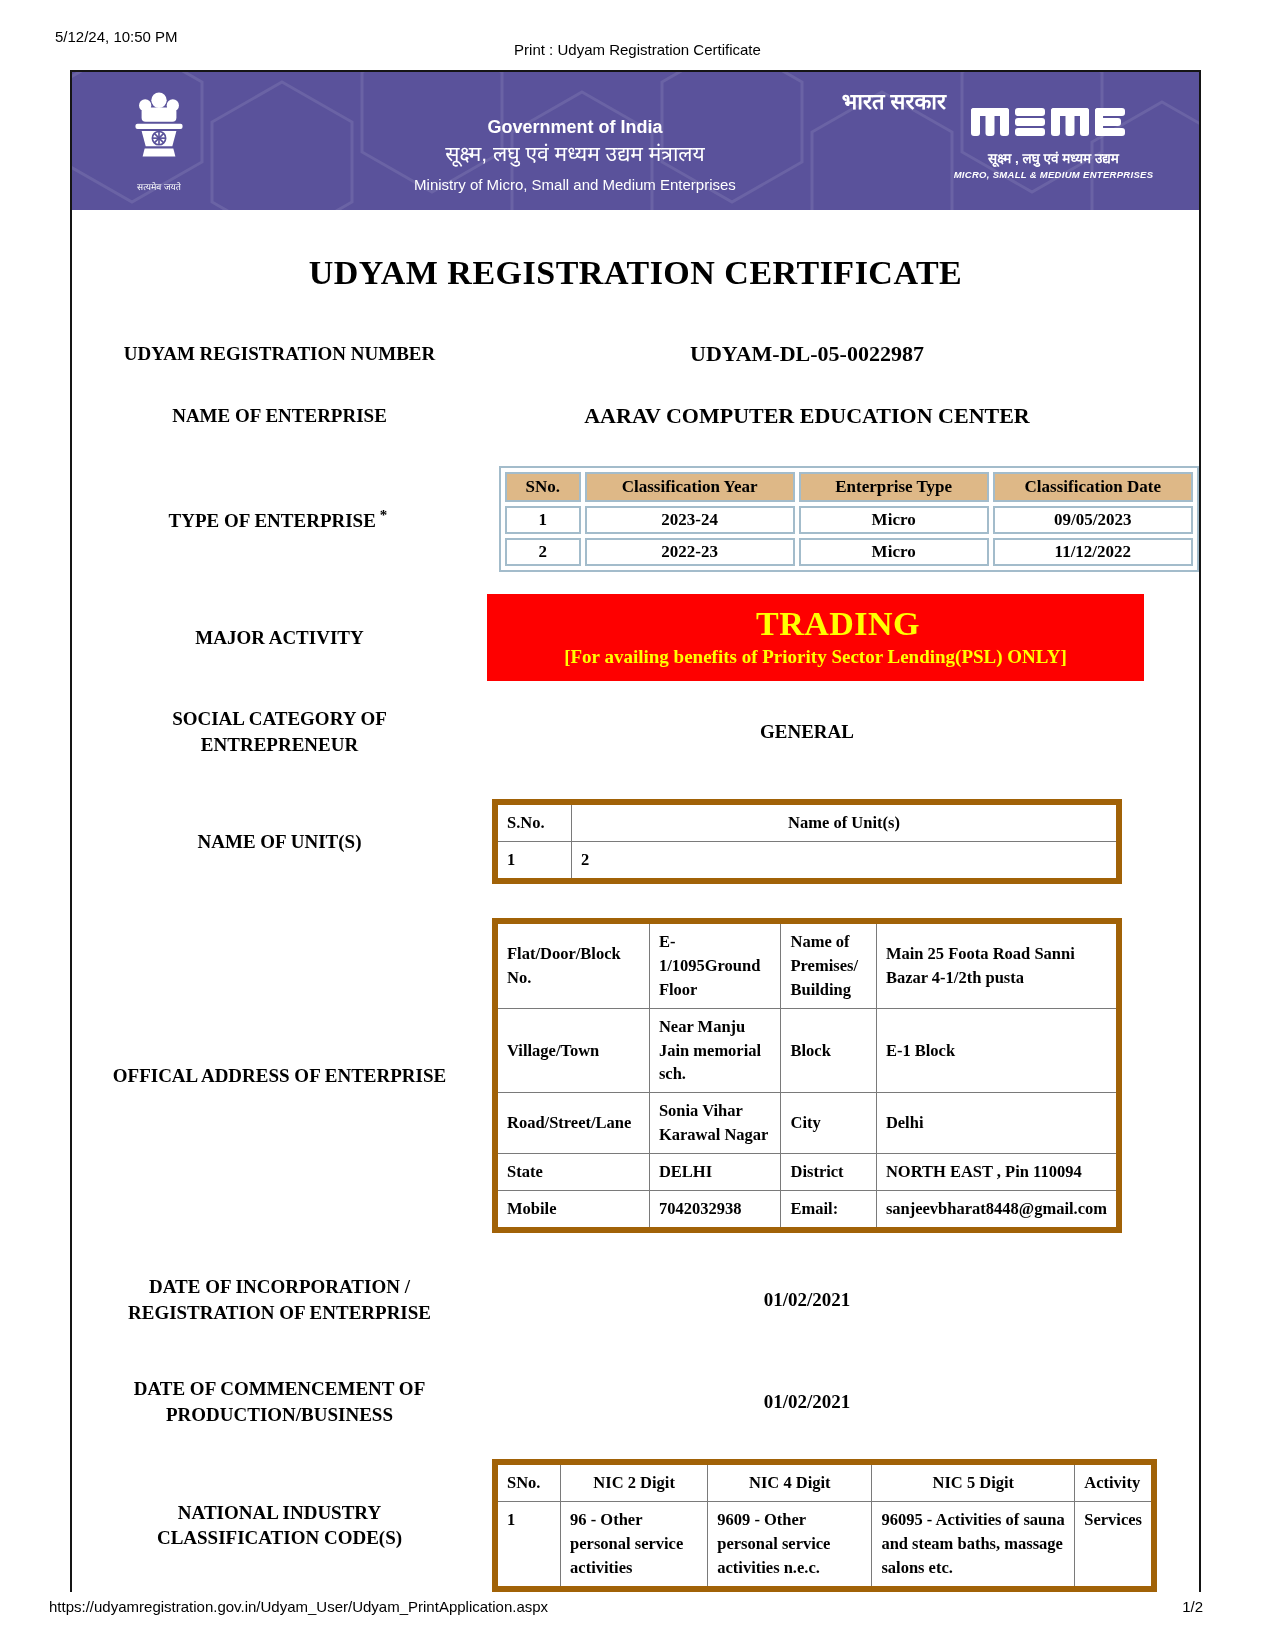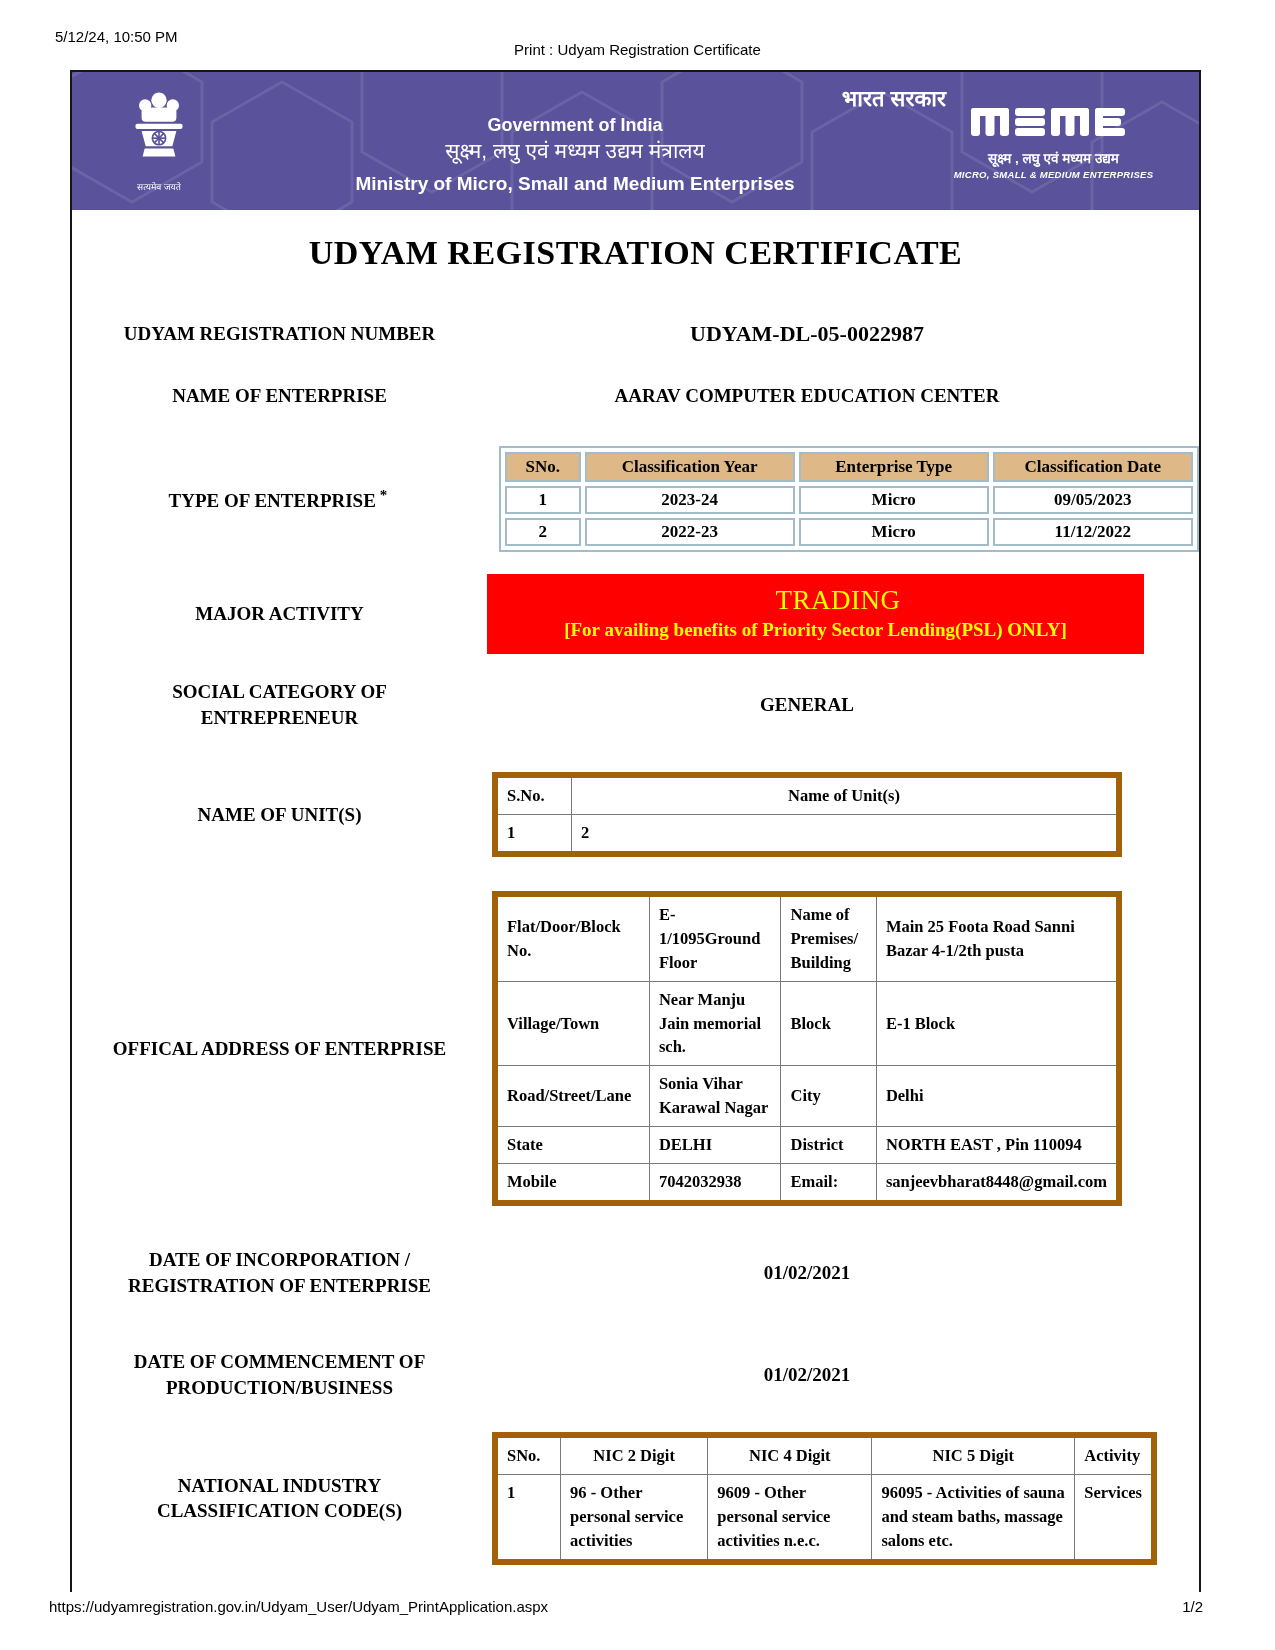"Ministry of Micro, Small and" .bc-en2 { font-size: 19px -> 15px; font-weight: bold -> normal }
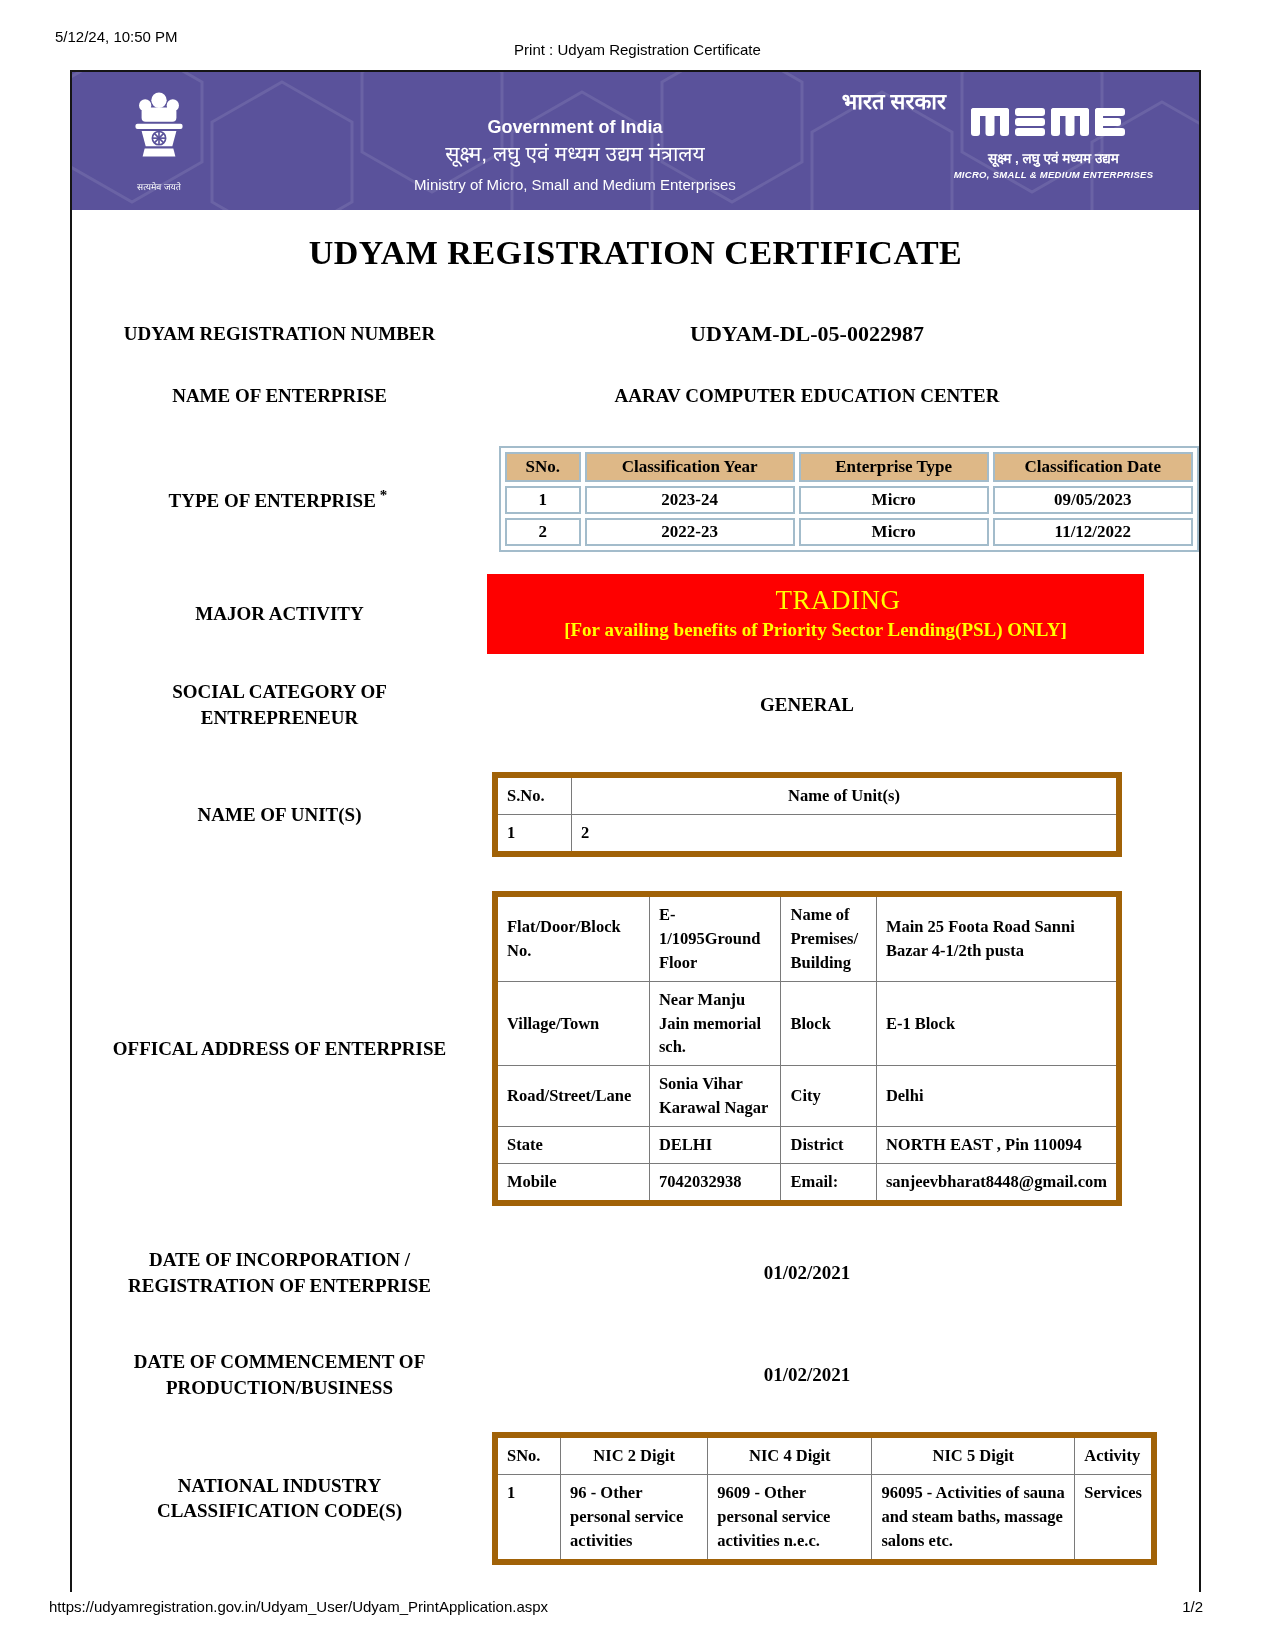"UDYAM REGISTRATION CERTIFICATE" .cert-title { margin-top: 24px -> 44px }
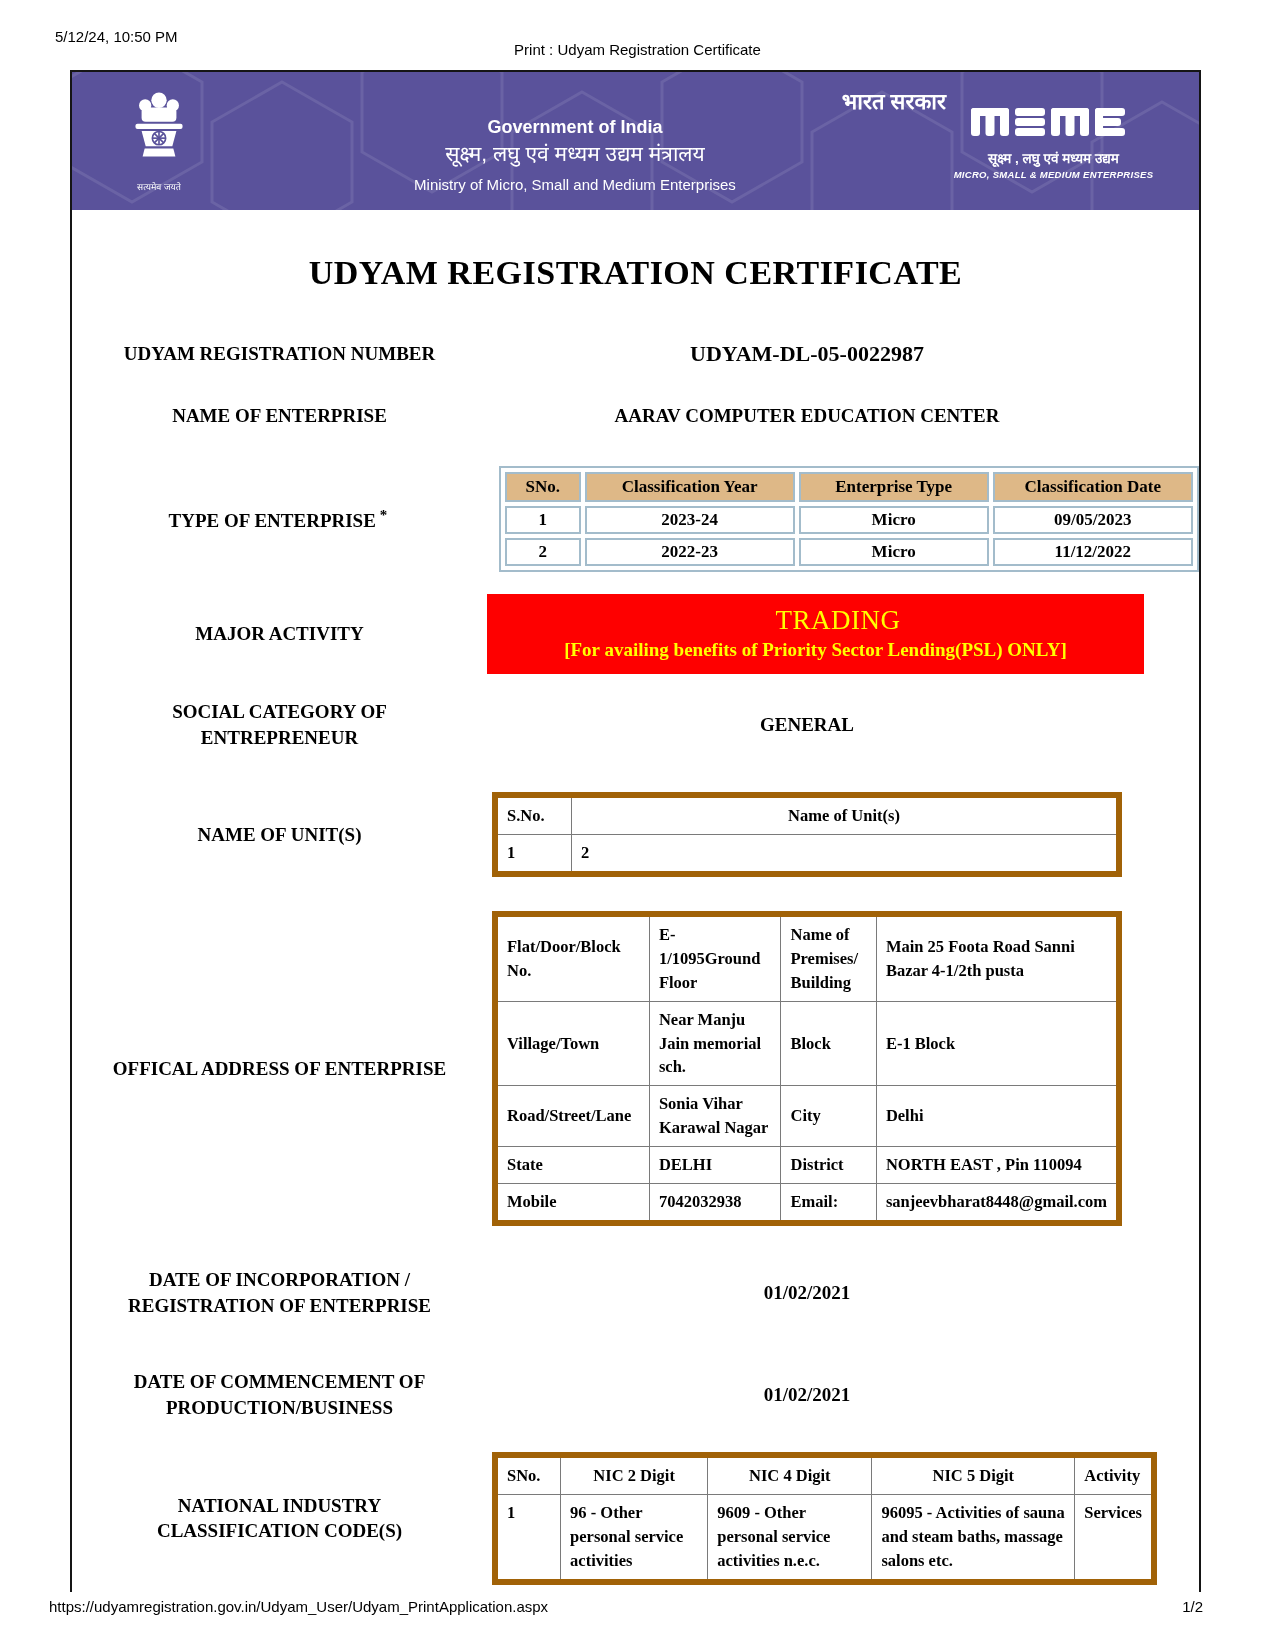"AARAV COMPUTER EDUCATION CENTER" .v-name { font-size: 19px -> 22px }
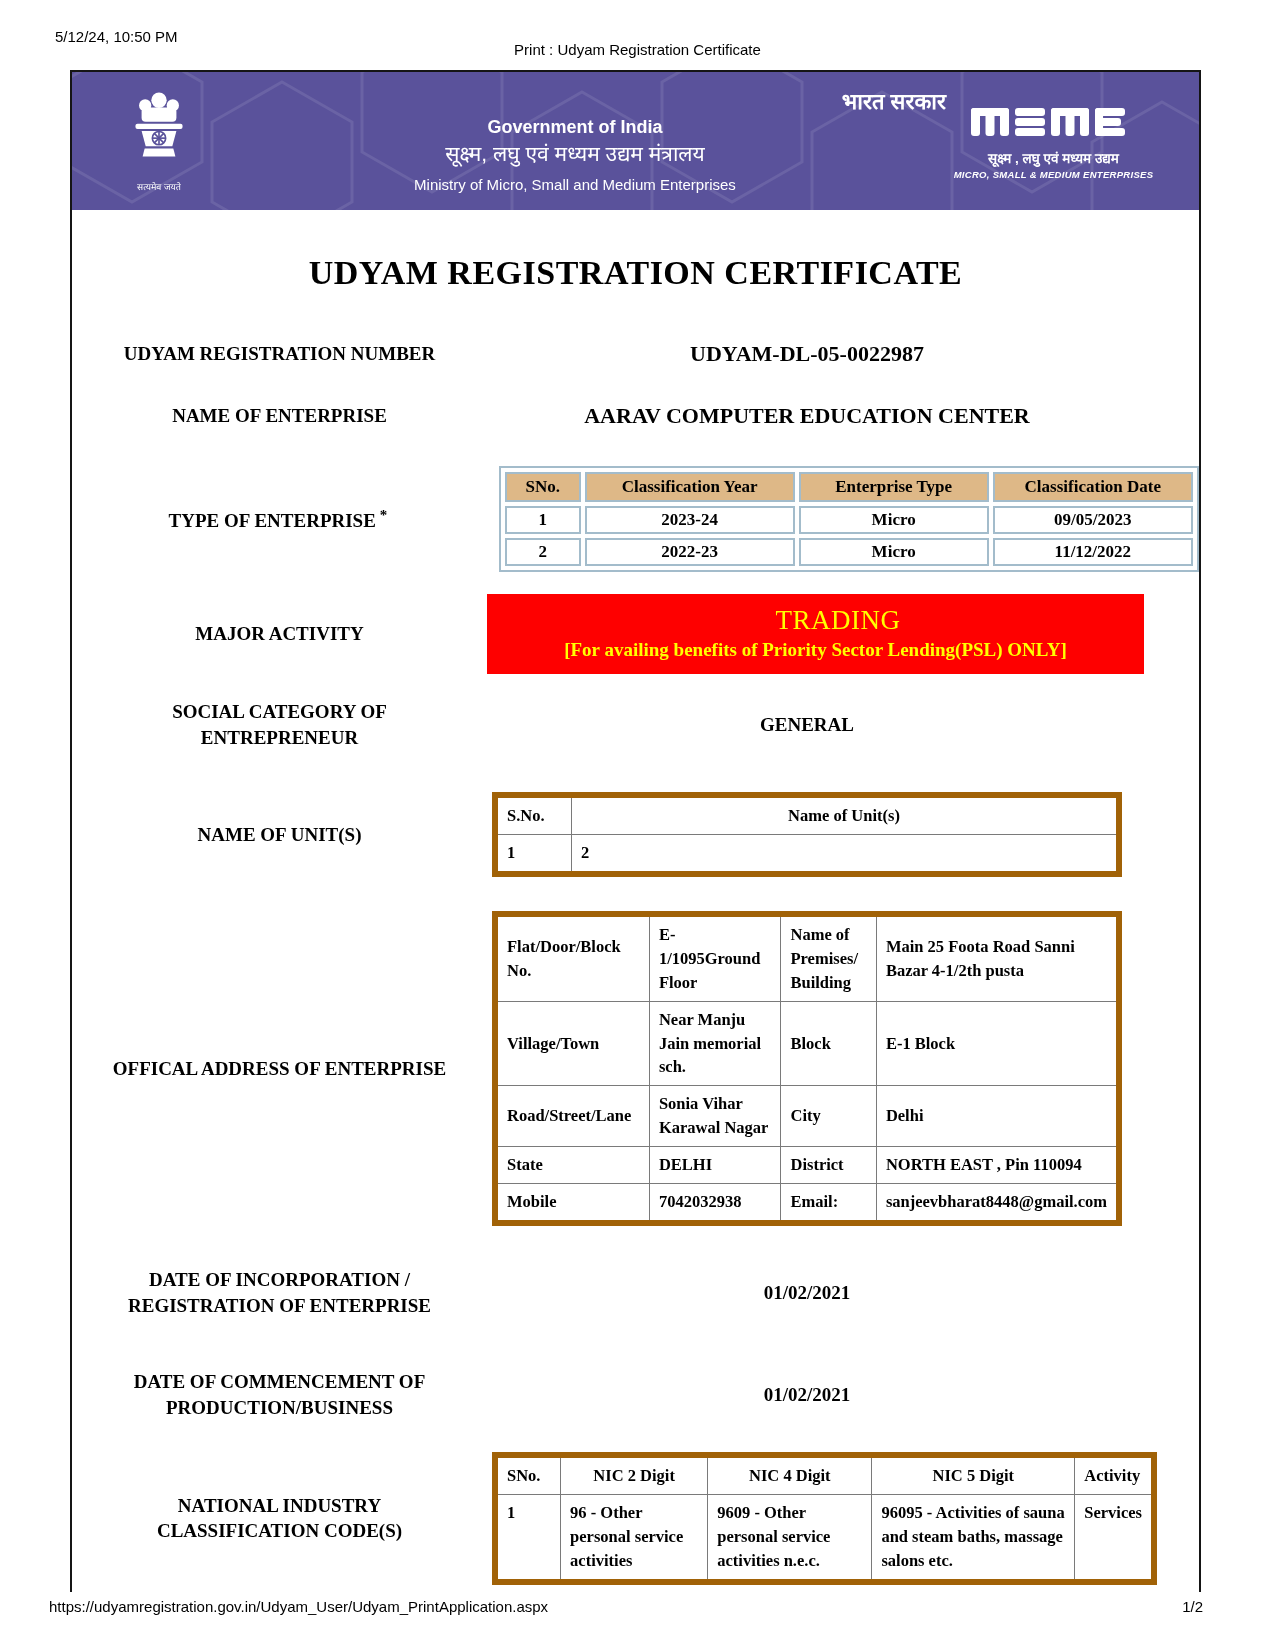"TRADING" .trading { font-size: 27px -> 34px; font-weight: normal -> bold }
